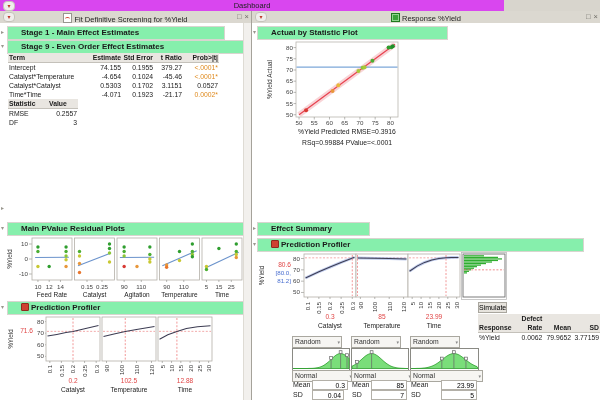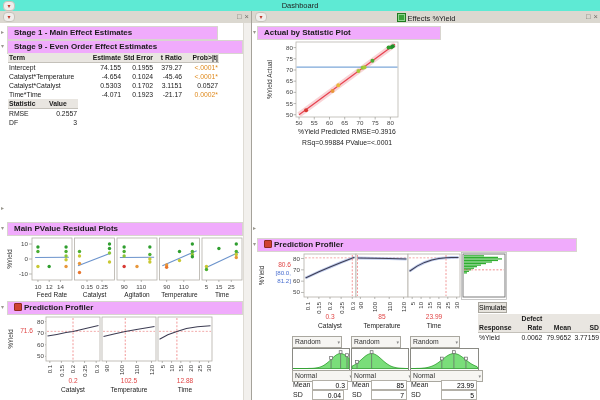"Dashboard" .topbar { background: #5eead4 -> #d946ef; width: 600px -> 504px }
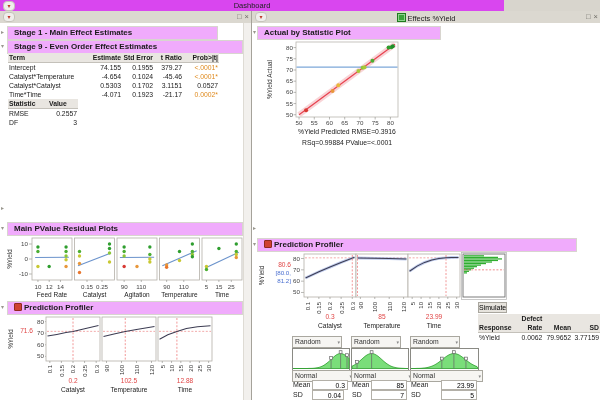"Fit Definitive Screening for %Yield" span.wtitle-label { html: none -> <span><span><span></span></span><span>Fit Definitive Screening for %Yield</span></span> }
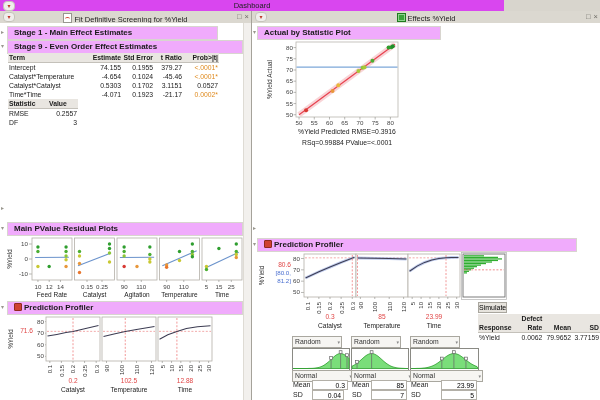"Effects %Yield" span { text: Effects -> Response }
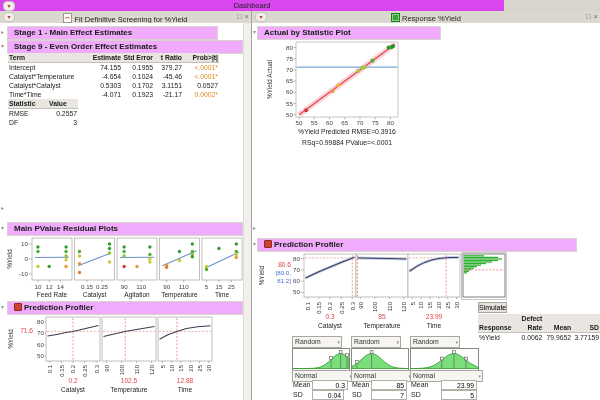"Stage 1 - Main Effect" .jheader { background: #f0abfc -> #86efac; padding-left: 6px -> 13px }
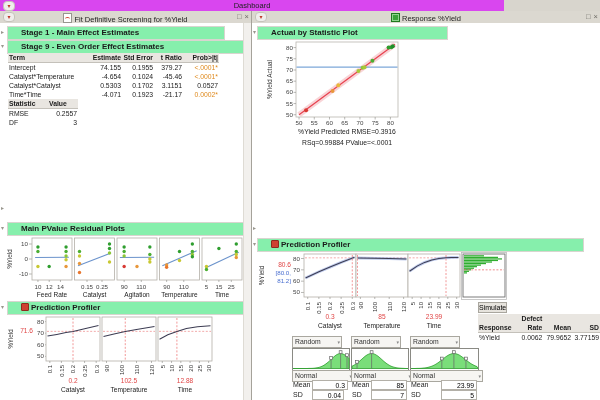"Effect Summary" div.jheader { html: none -> <div><span>Effect Summary</span></div> }
